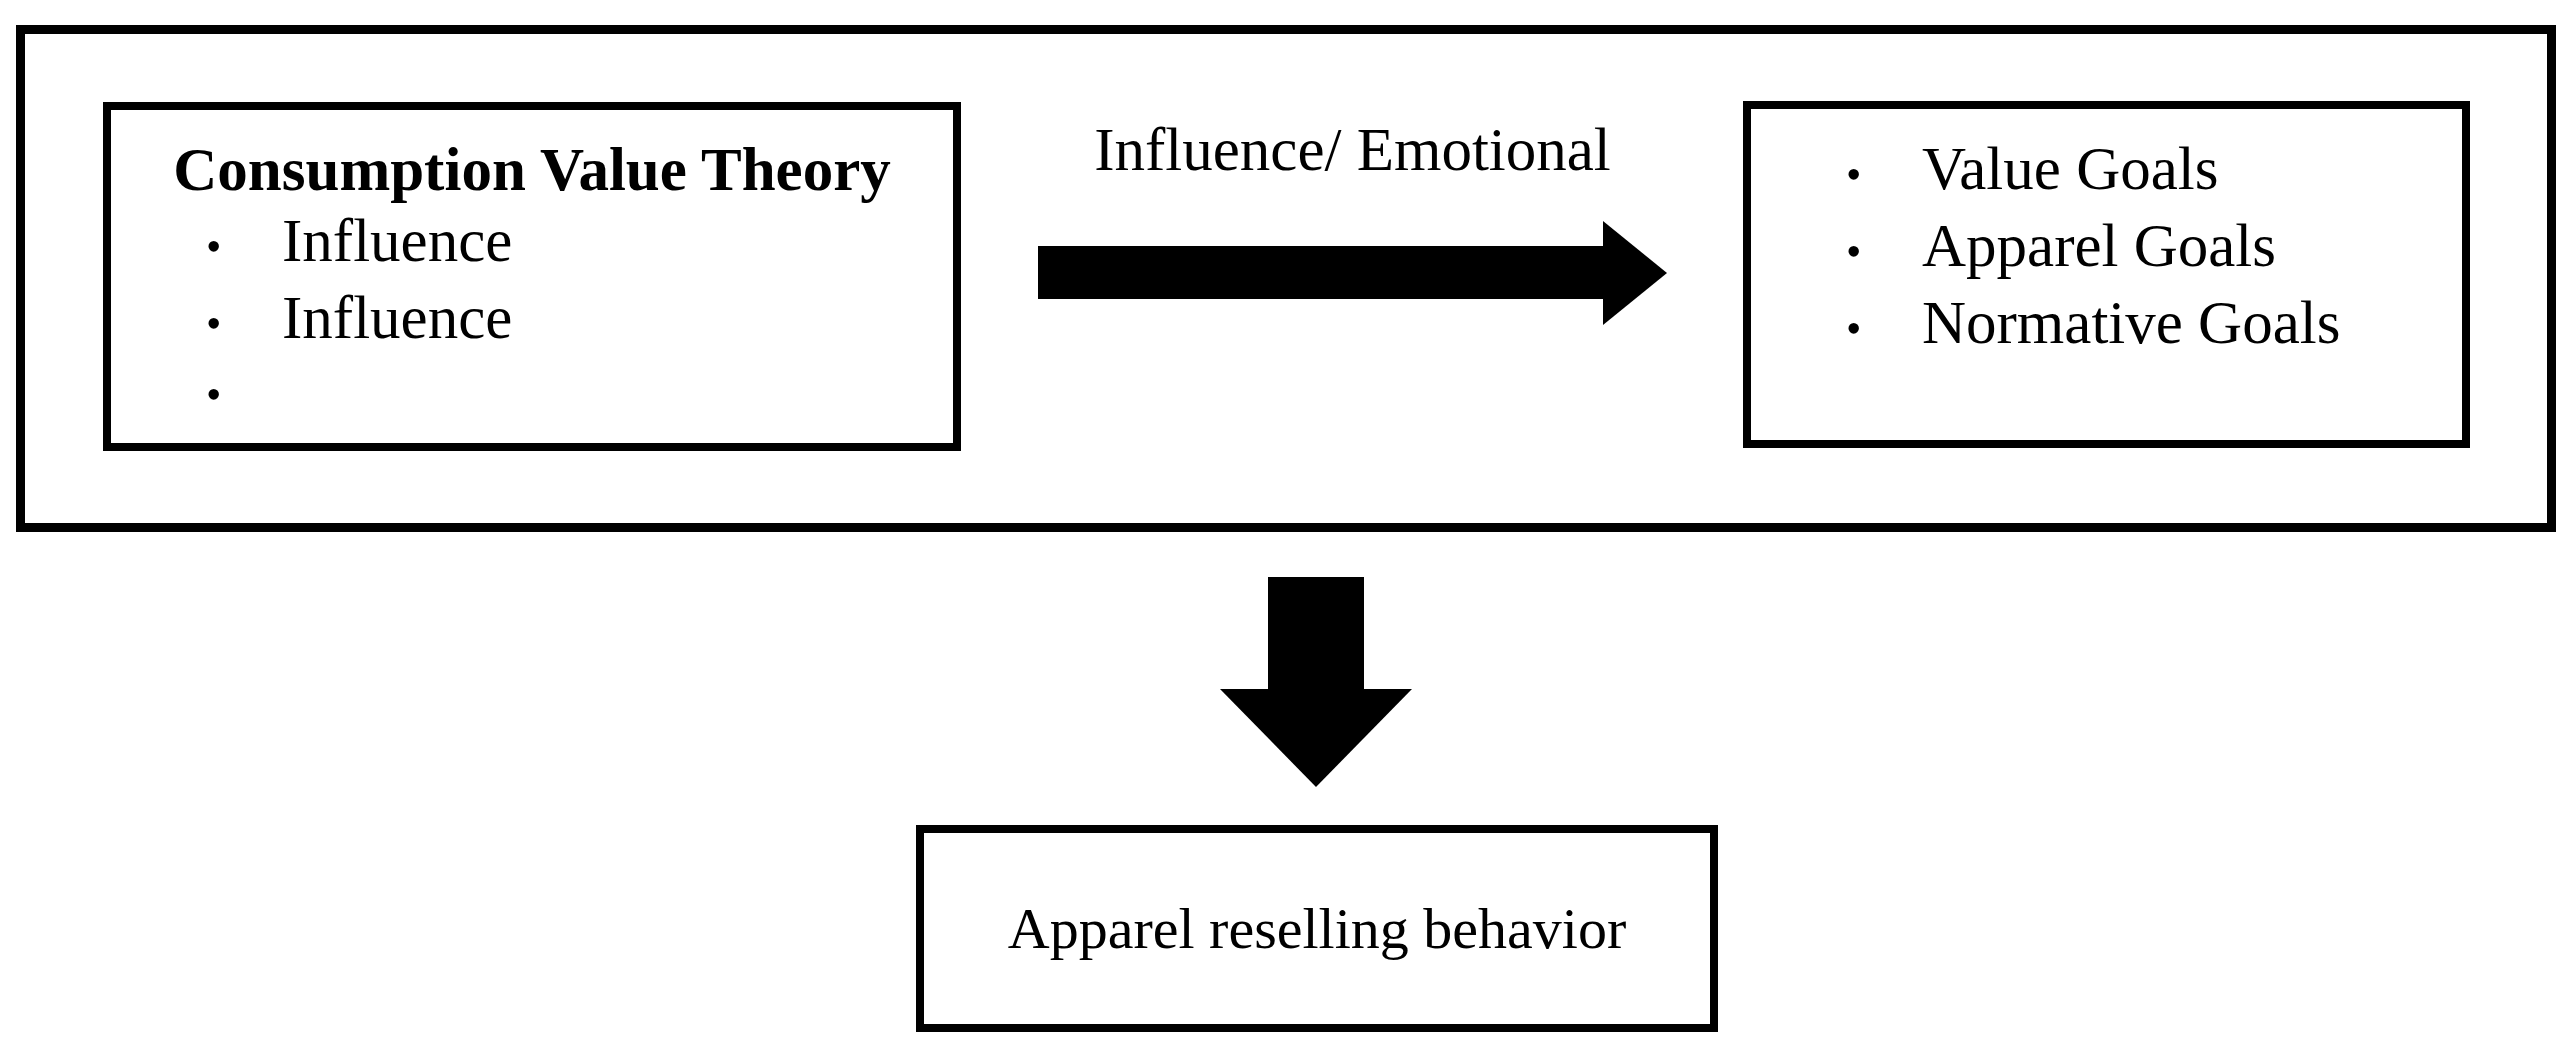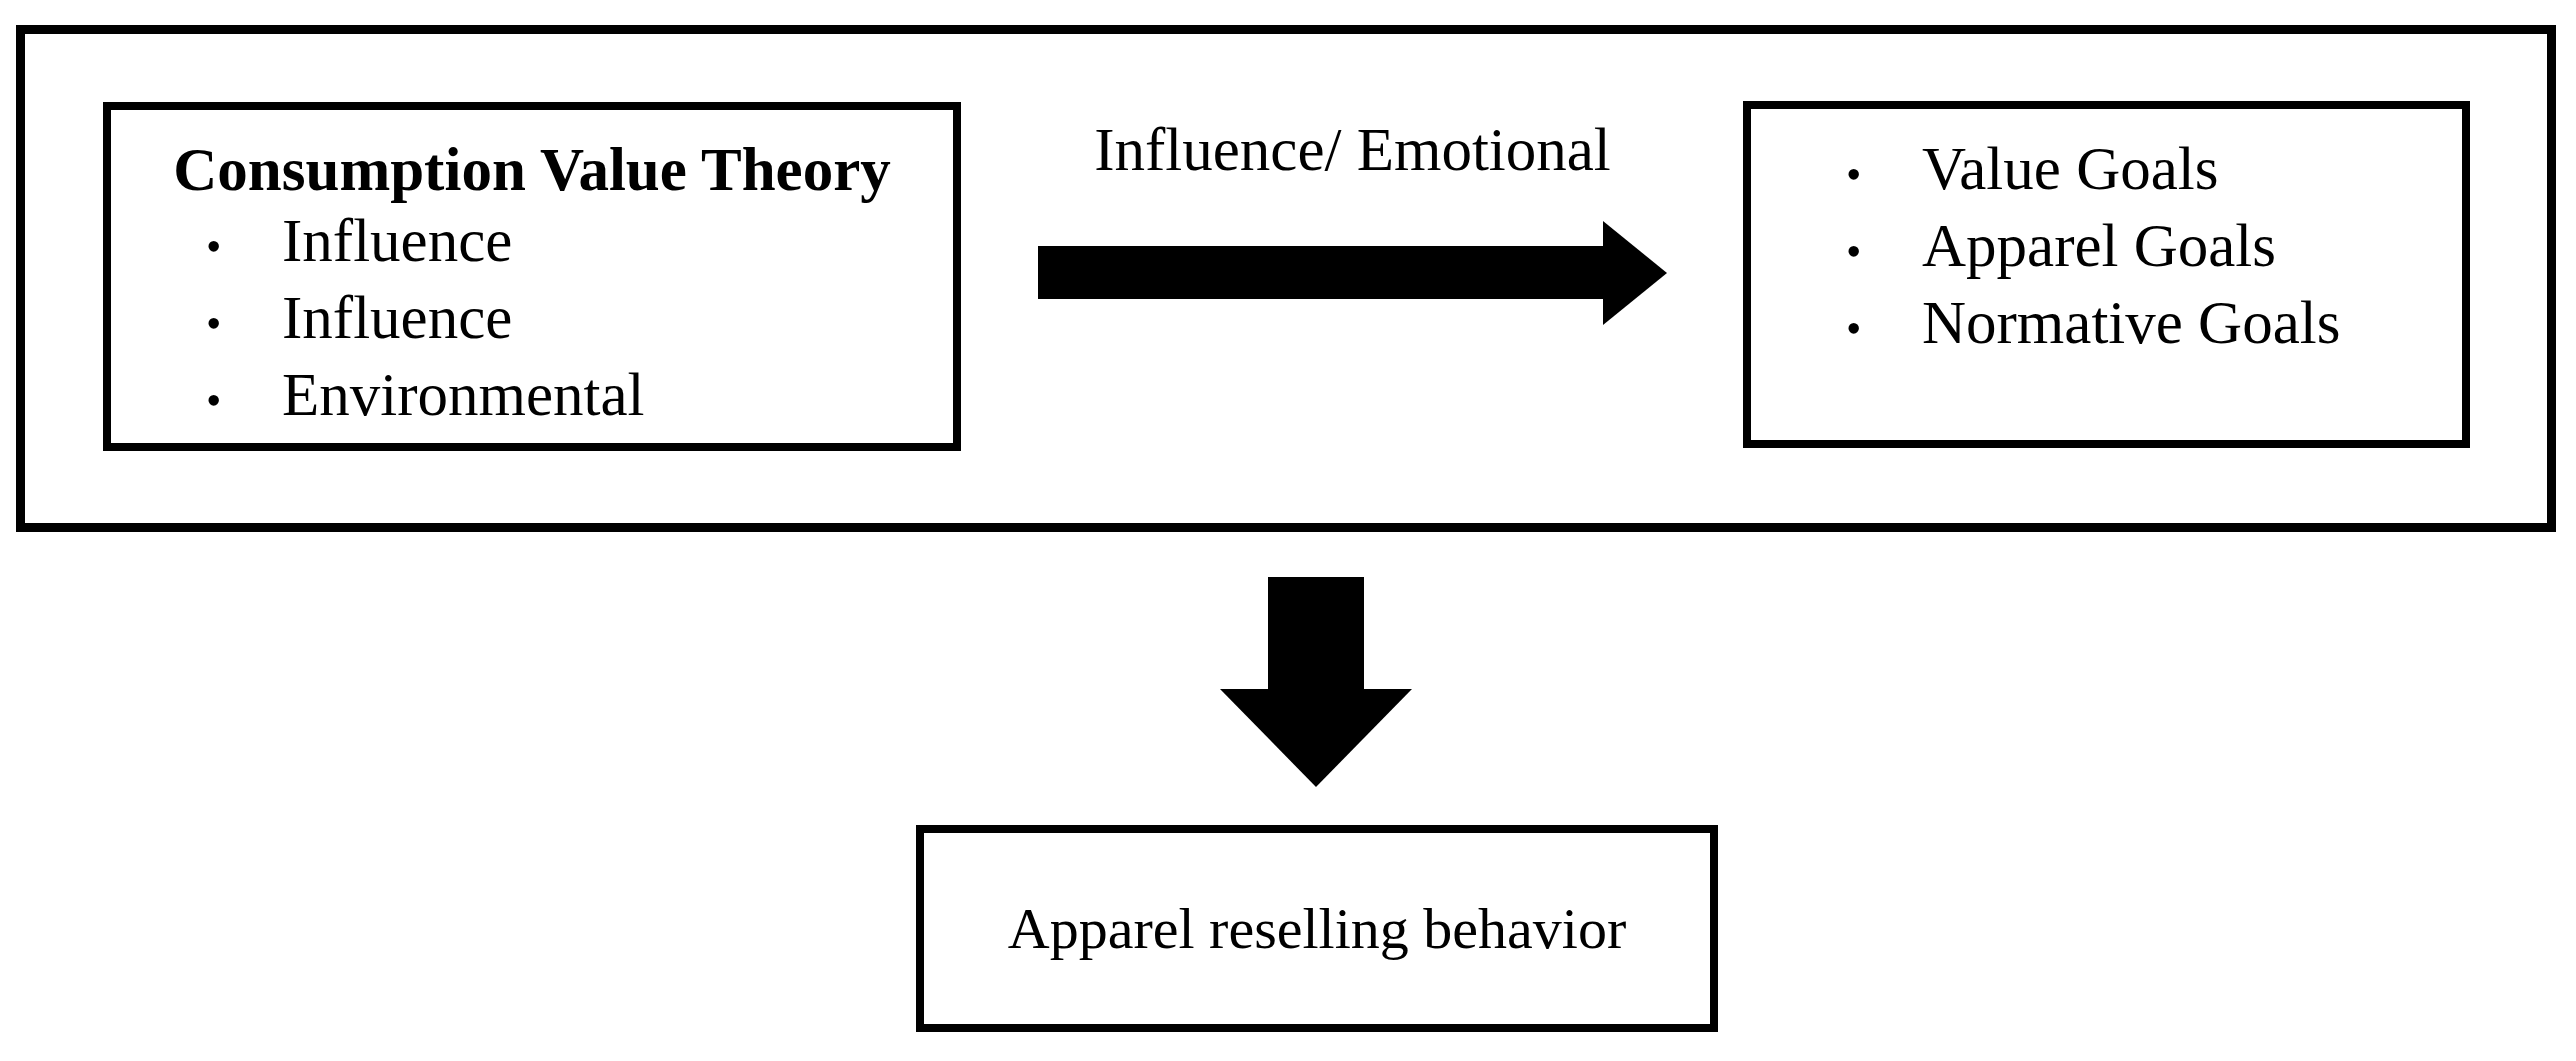"Environmental" span { html: <span>Environmental</span> -> none }
